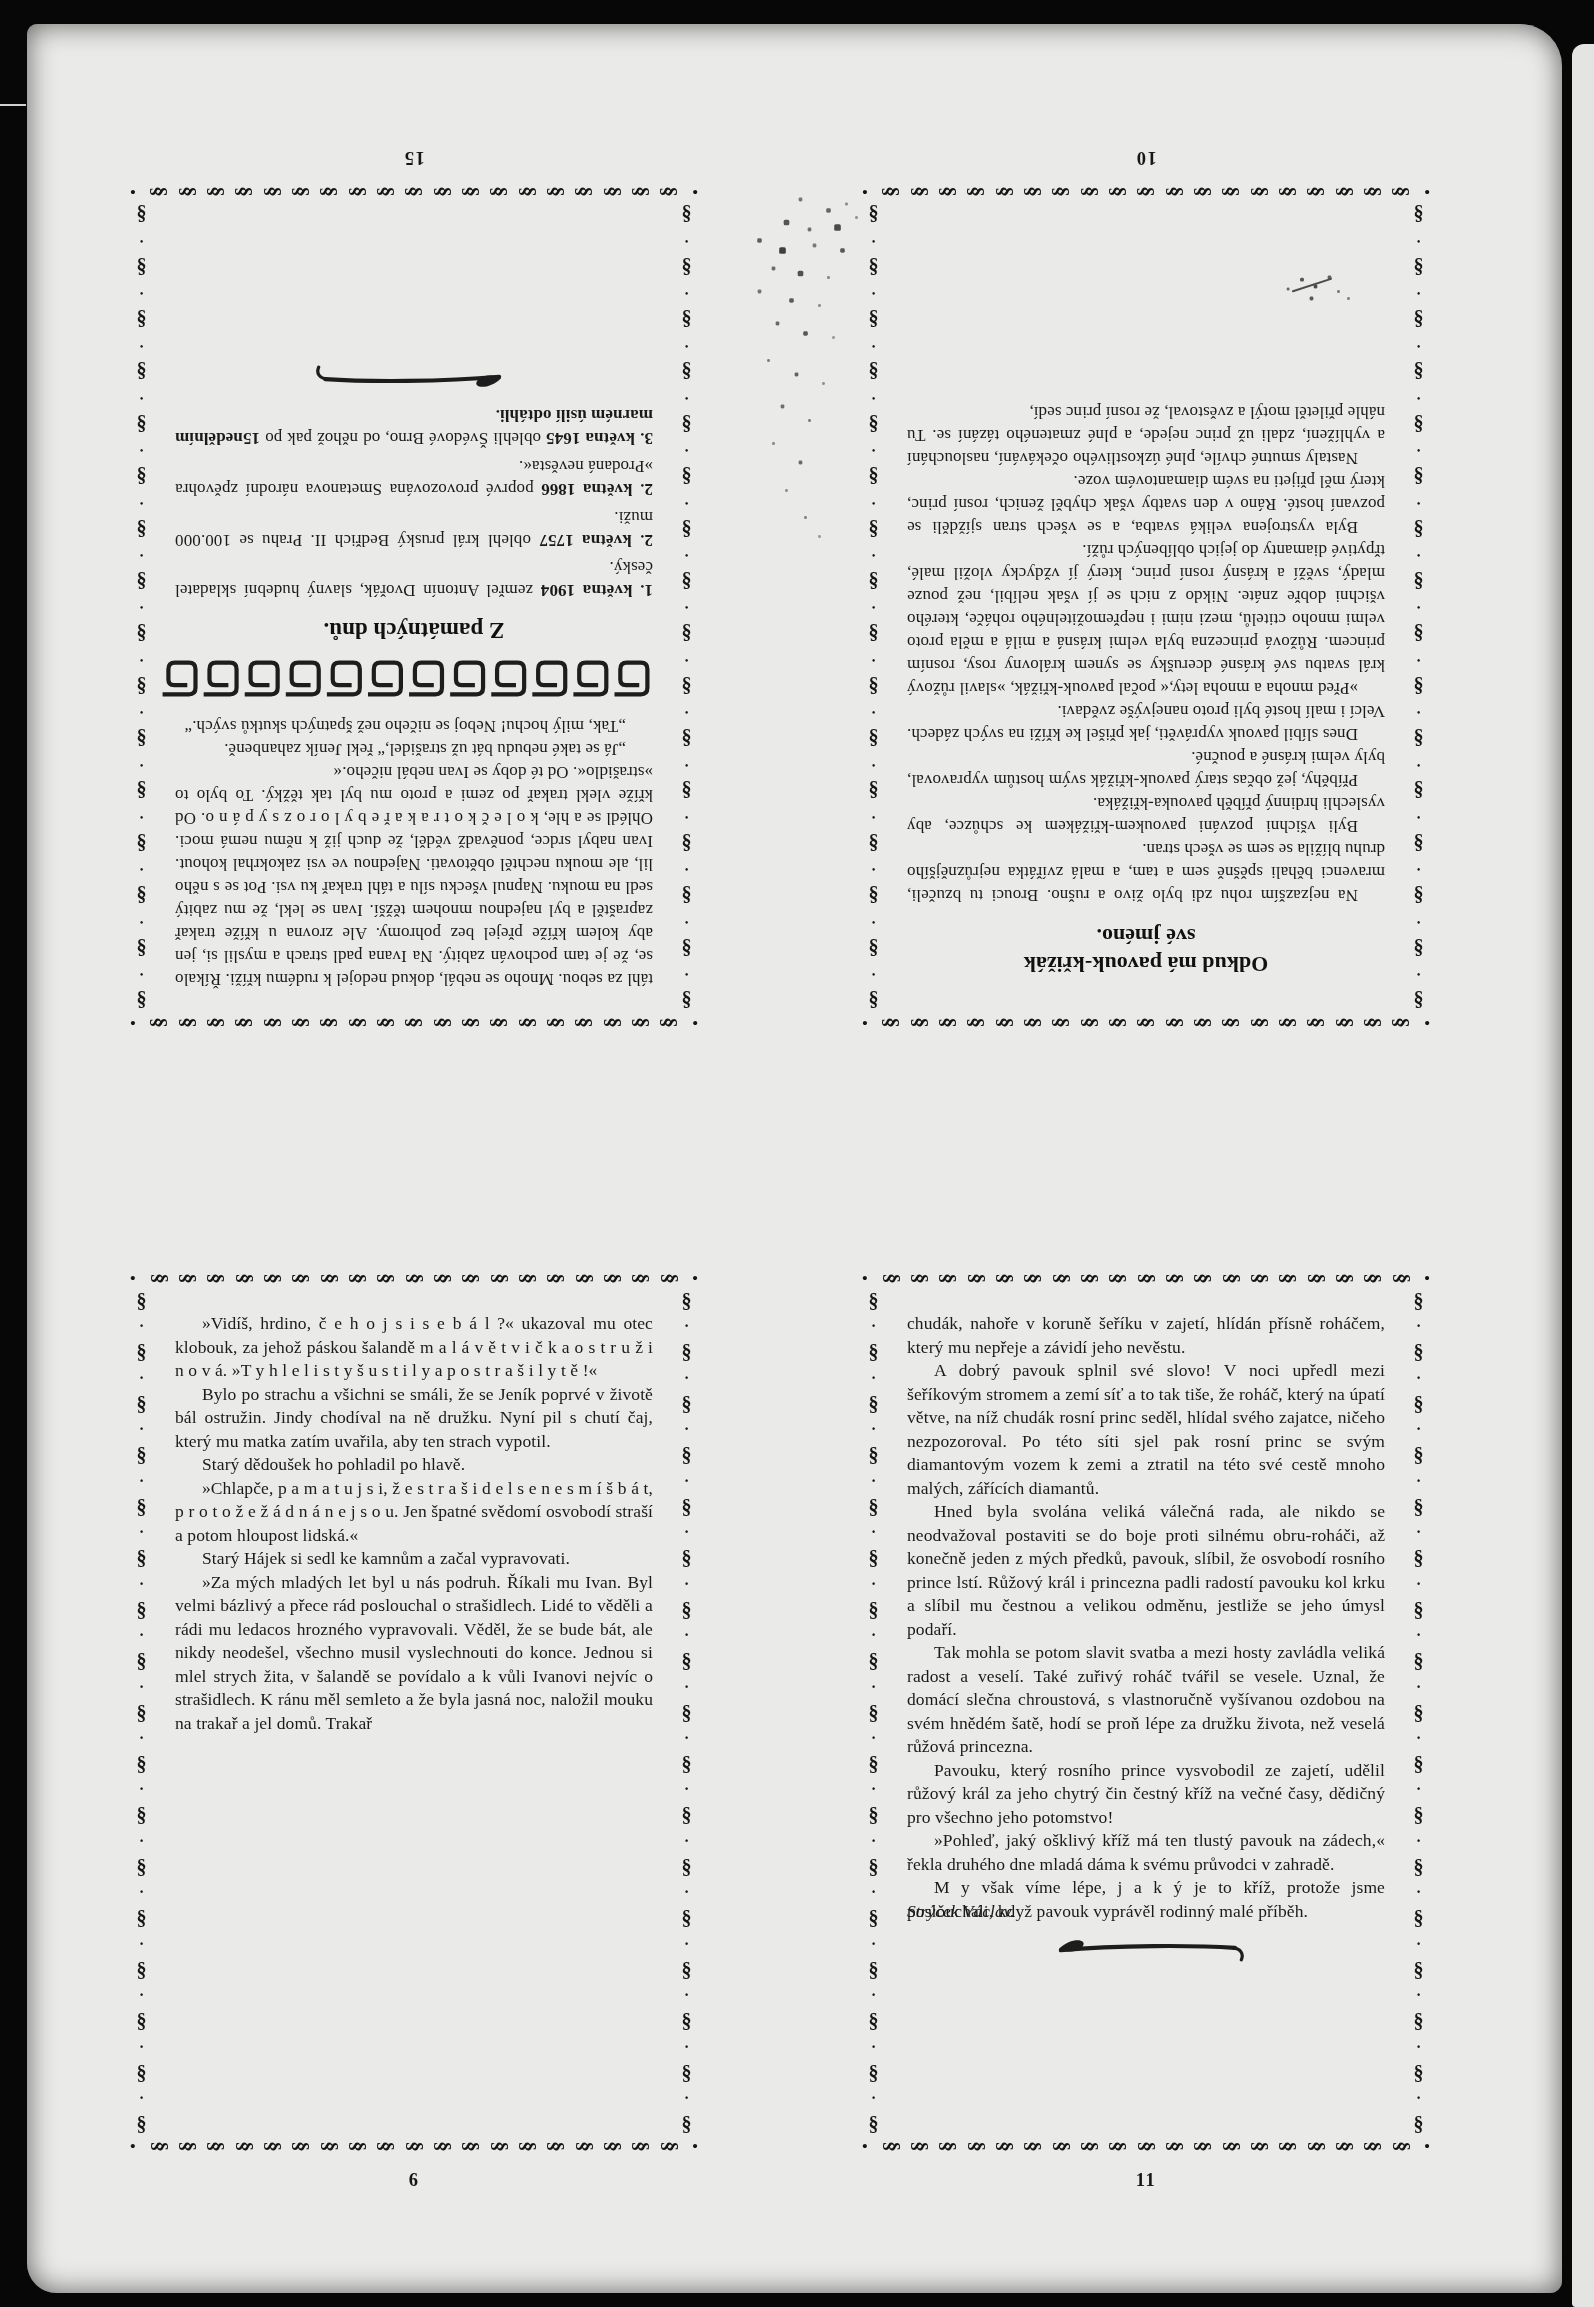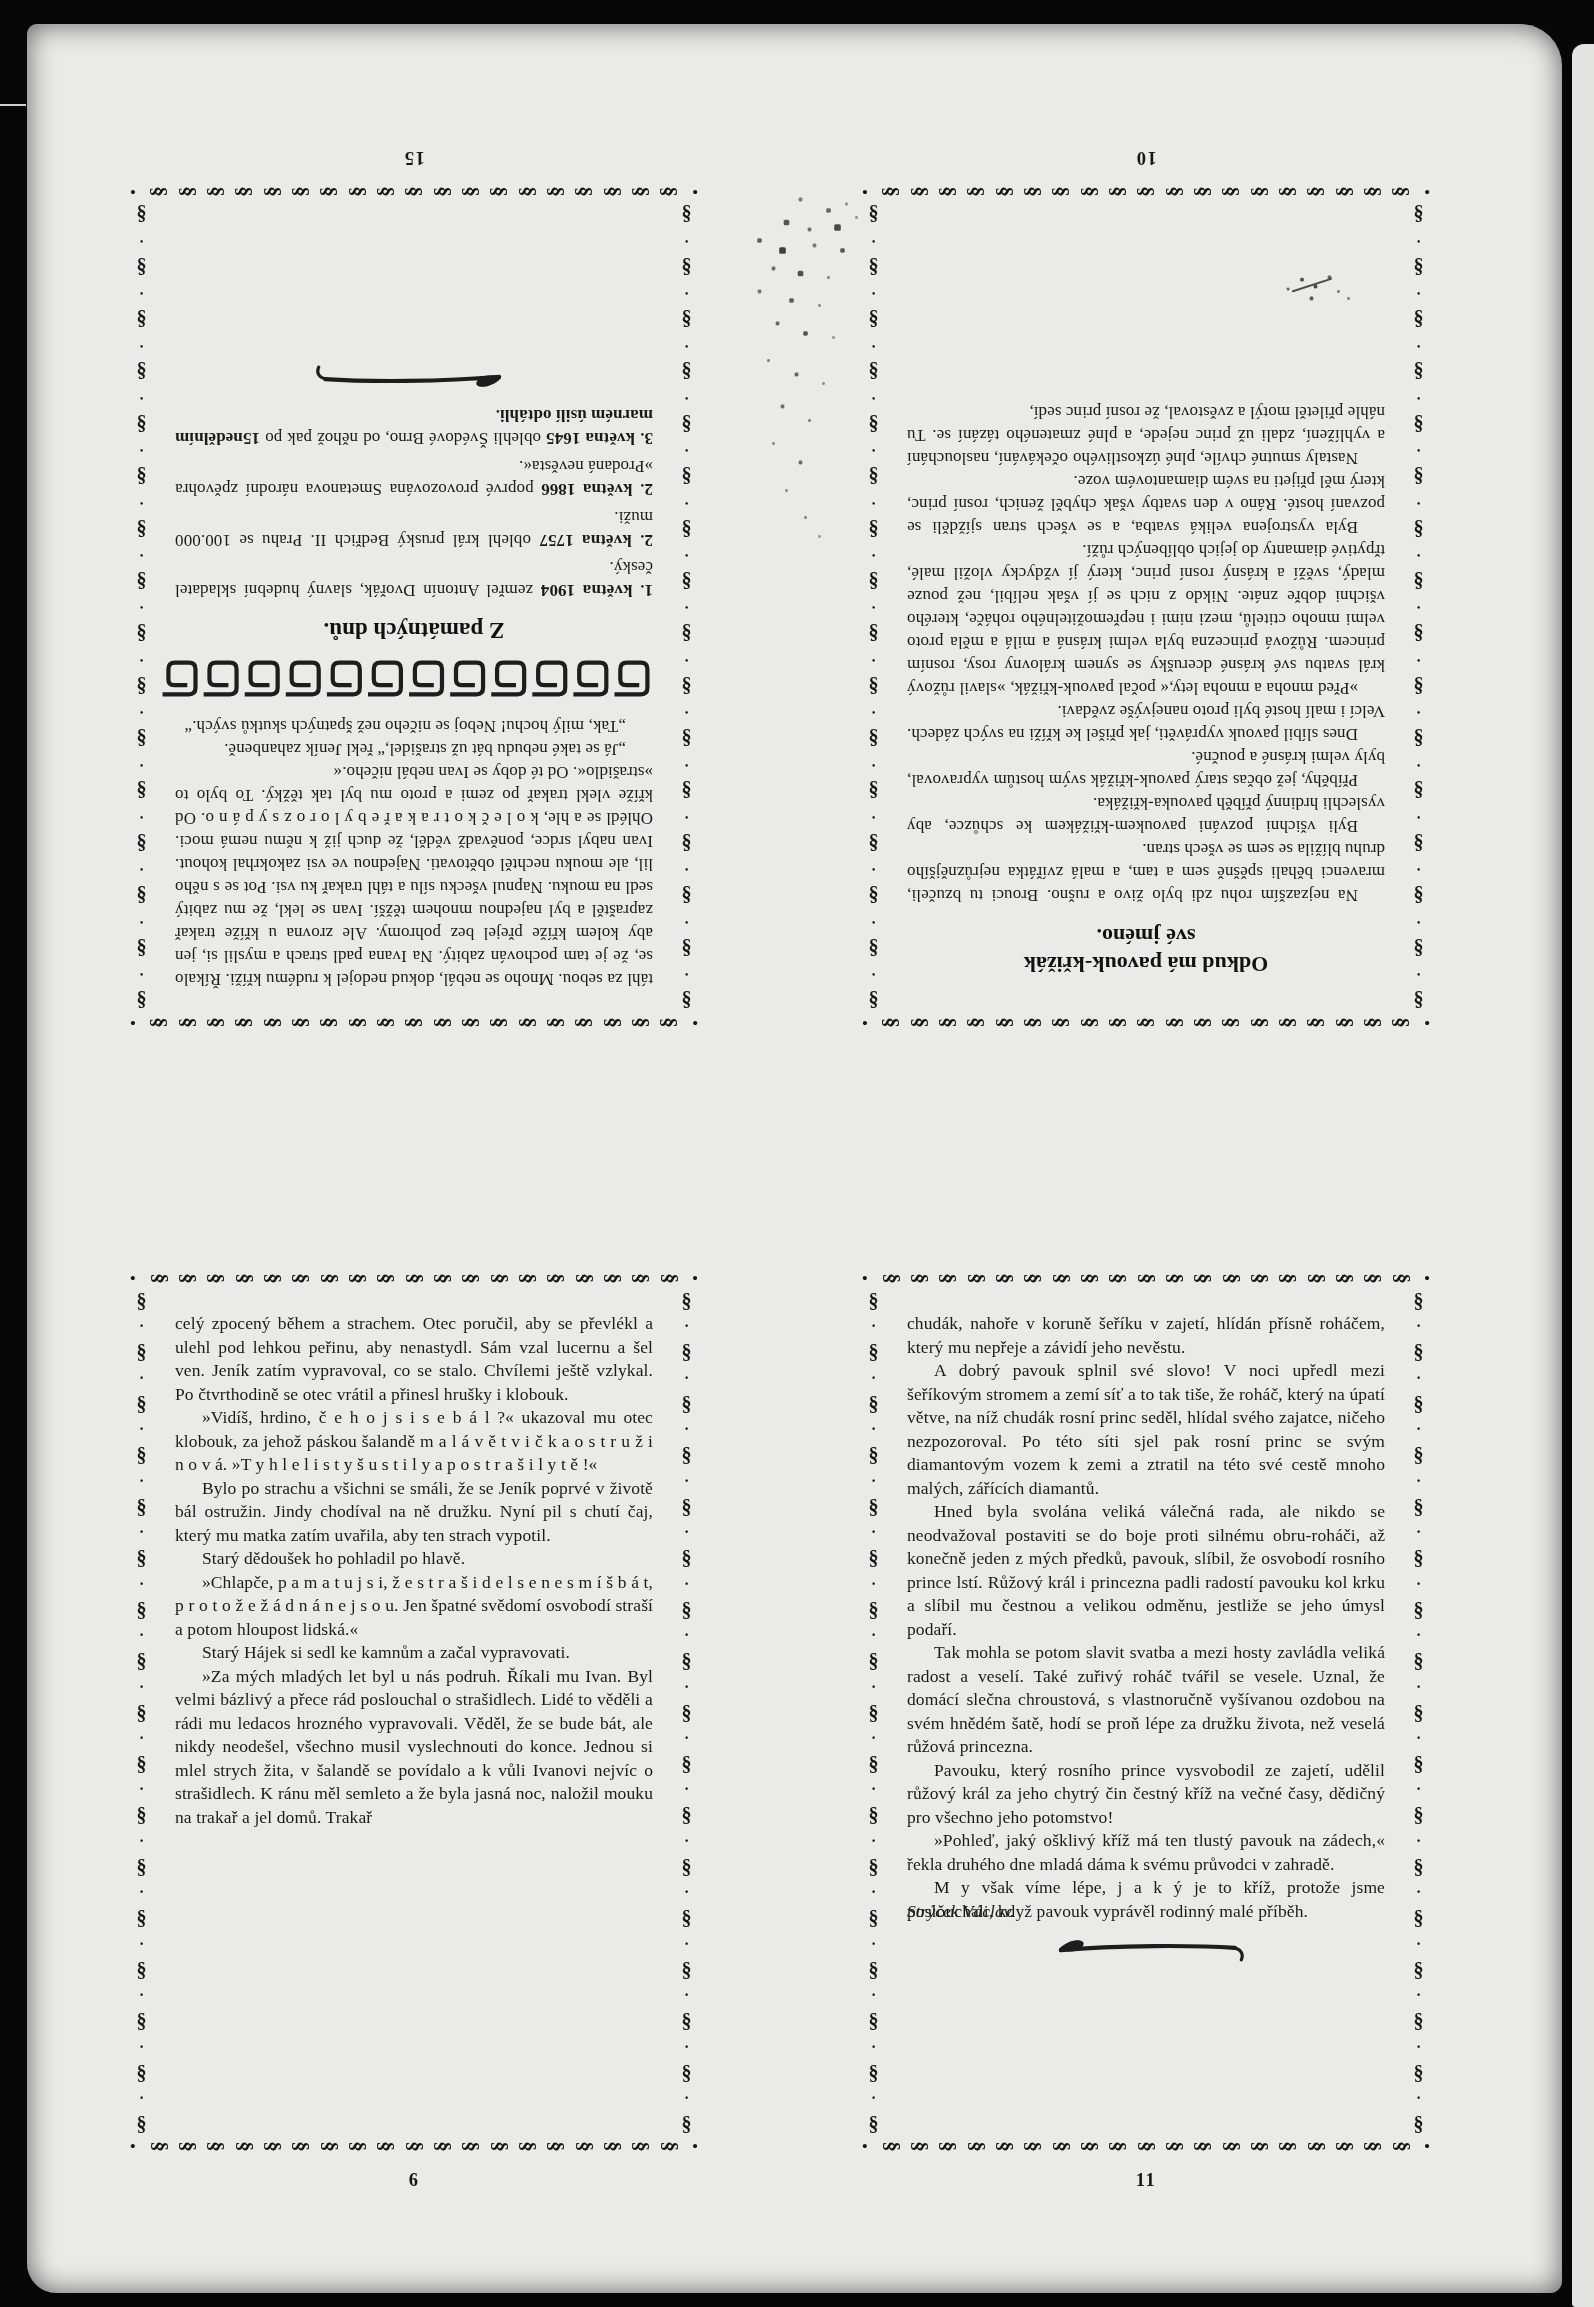"celý zpocený během a strachem." p.noind { html: <p>celý zpocený během a strachem. Otec poručil, aby se převlékl a ulehl pod lehkou peřinu, aby nenastydl. Sám vzal lucernu a šel ven. Jeník zatím vypravoval, co se stalo. Chvílemi ještě vzlykal. Po čtvrthodině se otec vrátil a přinesl hrušky i klobouk.</p> -> none }
